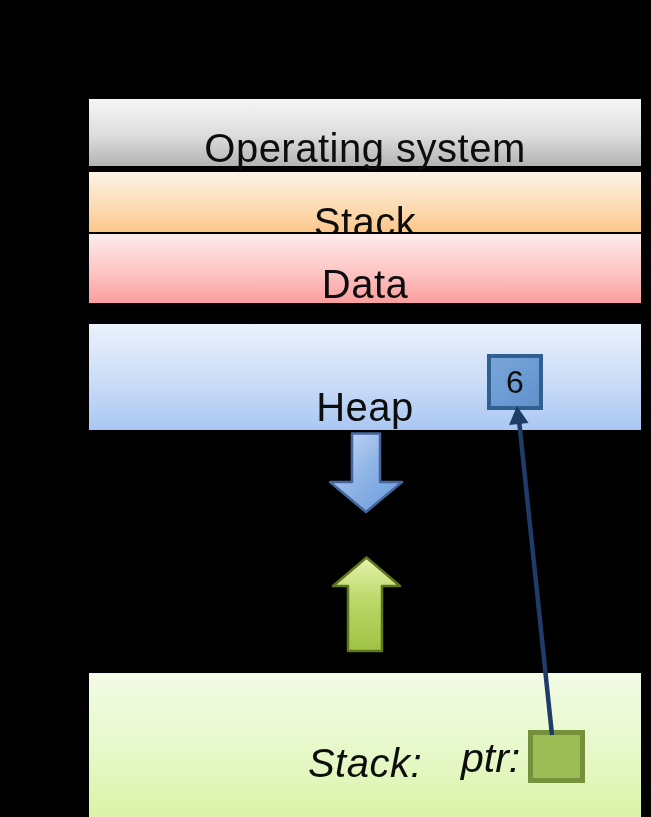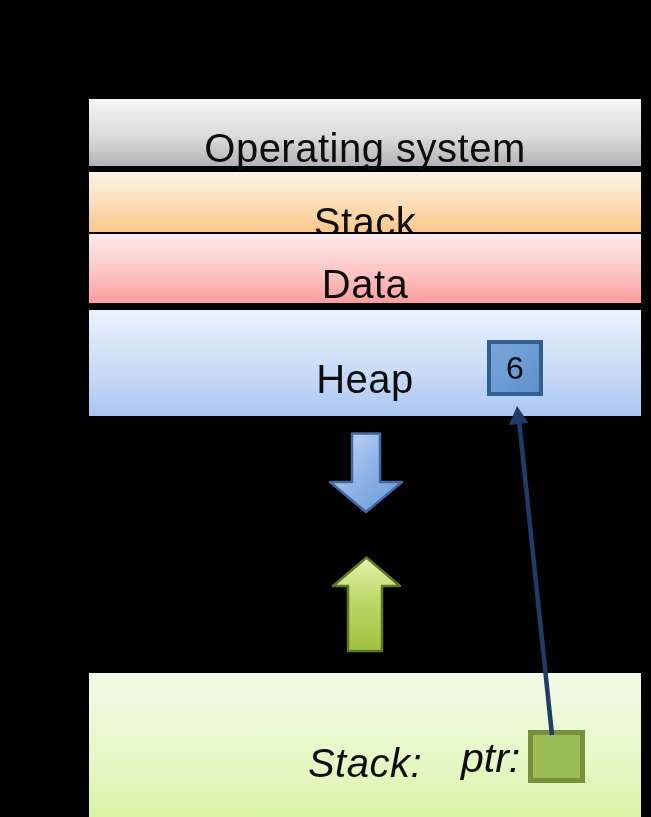"Heap" .band-heap { align-items: none -> flex-end; top: 308px -> 322px }
